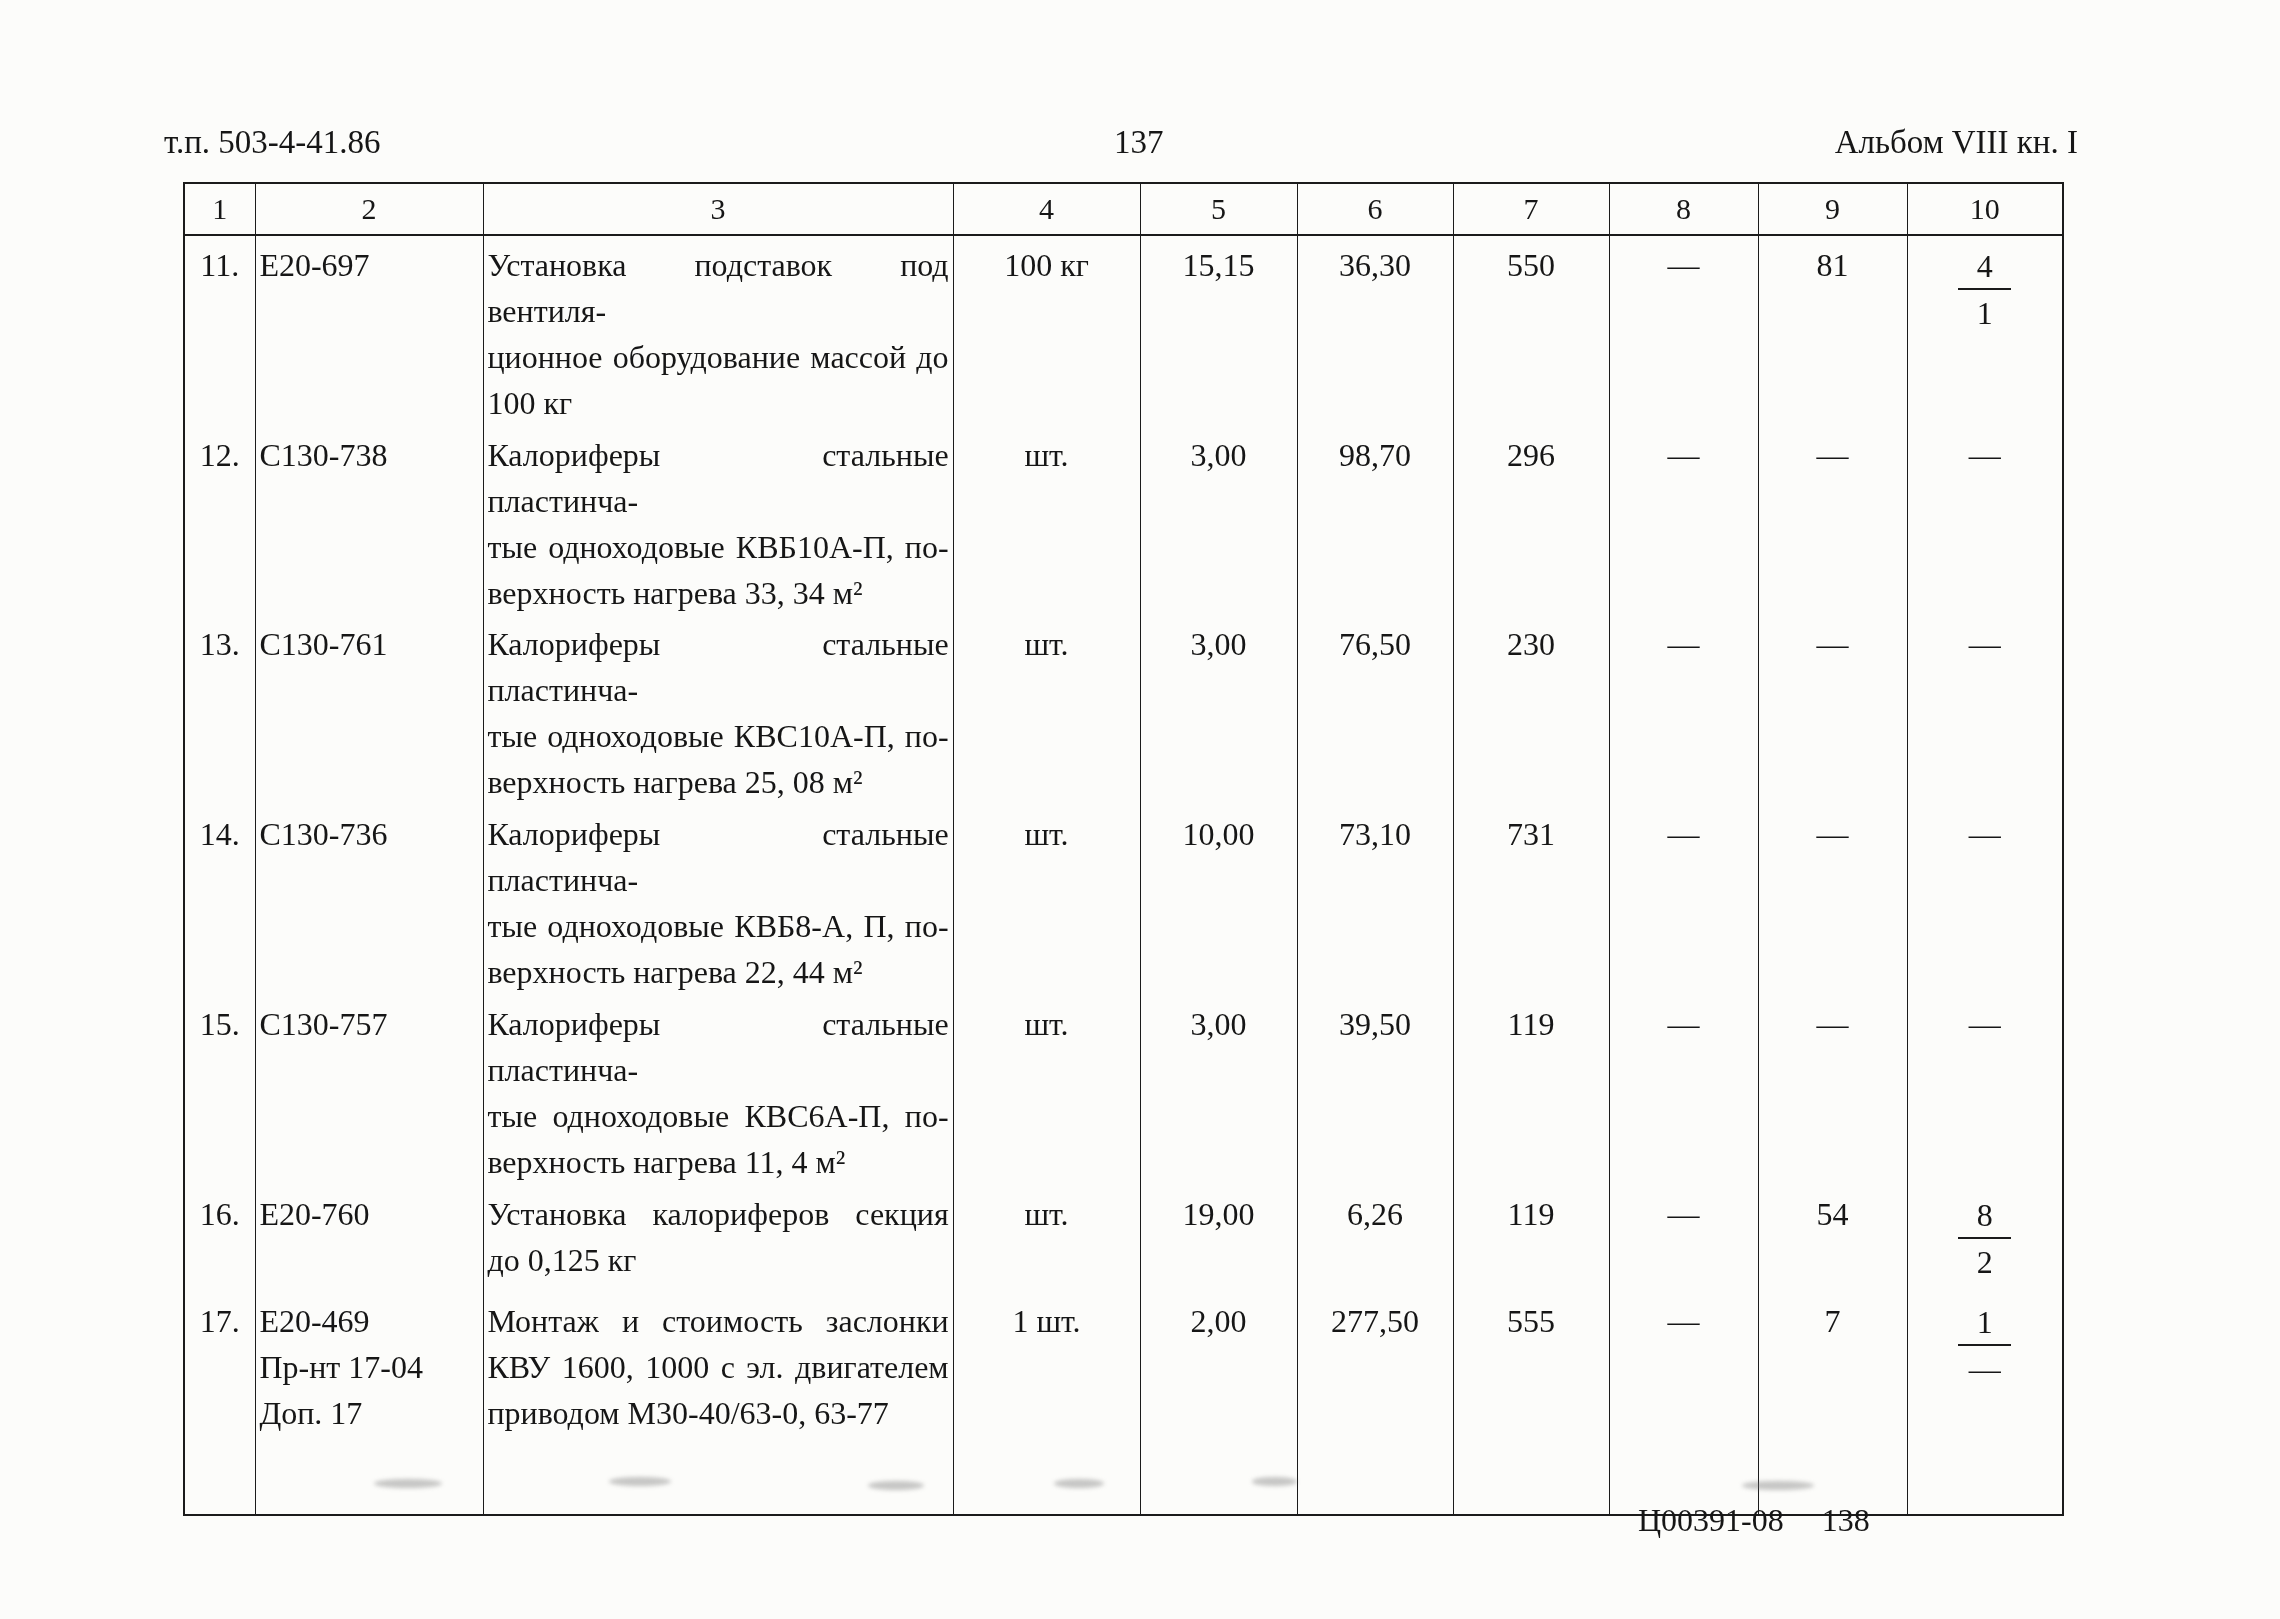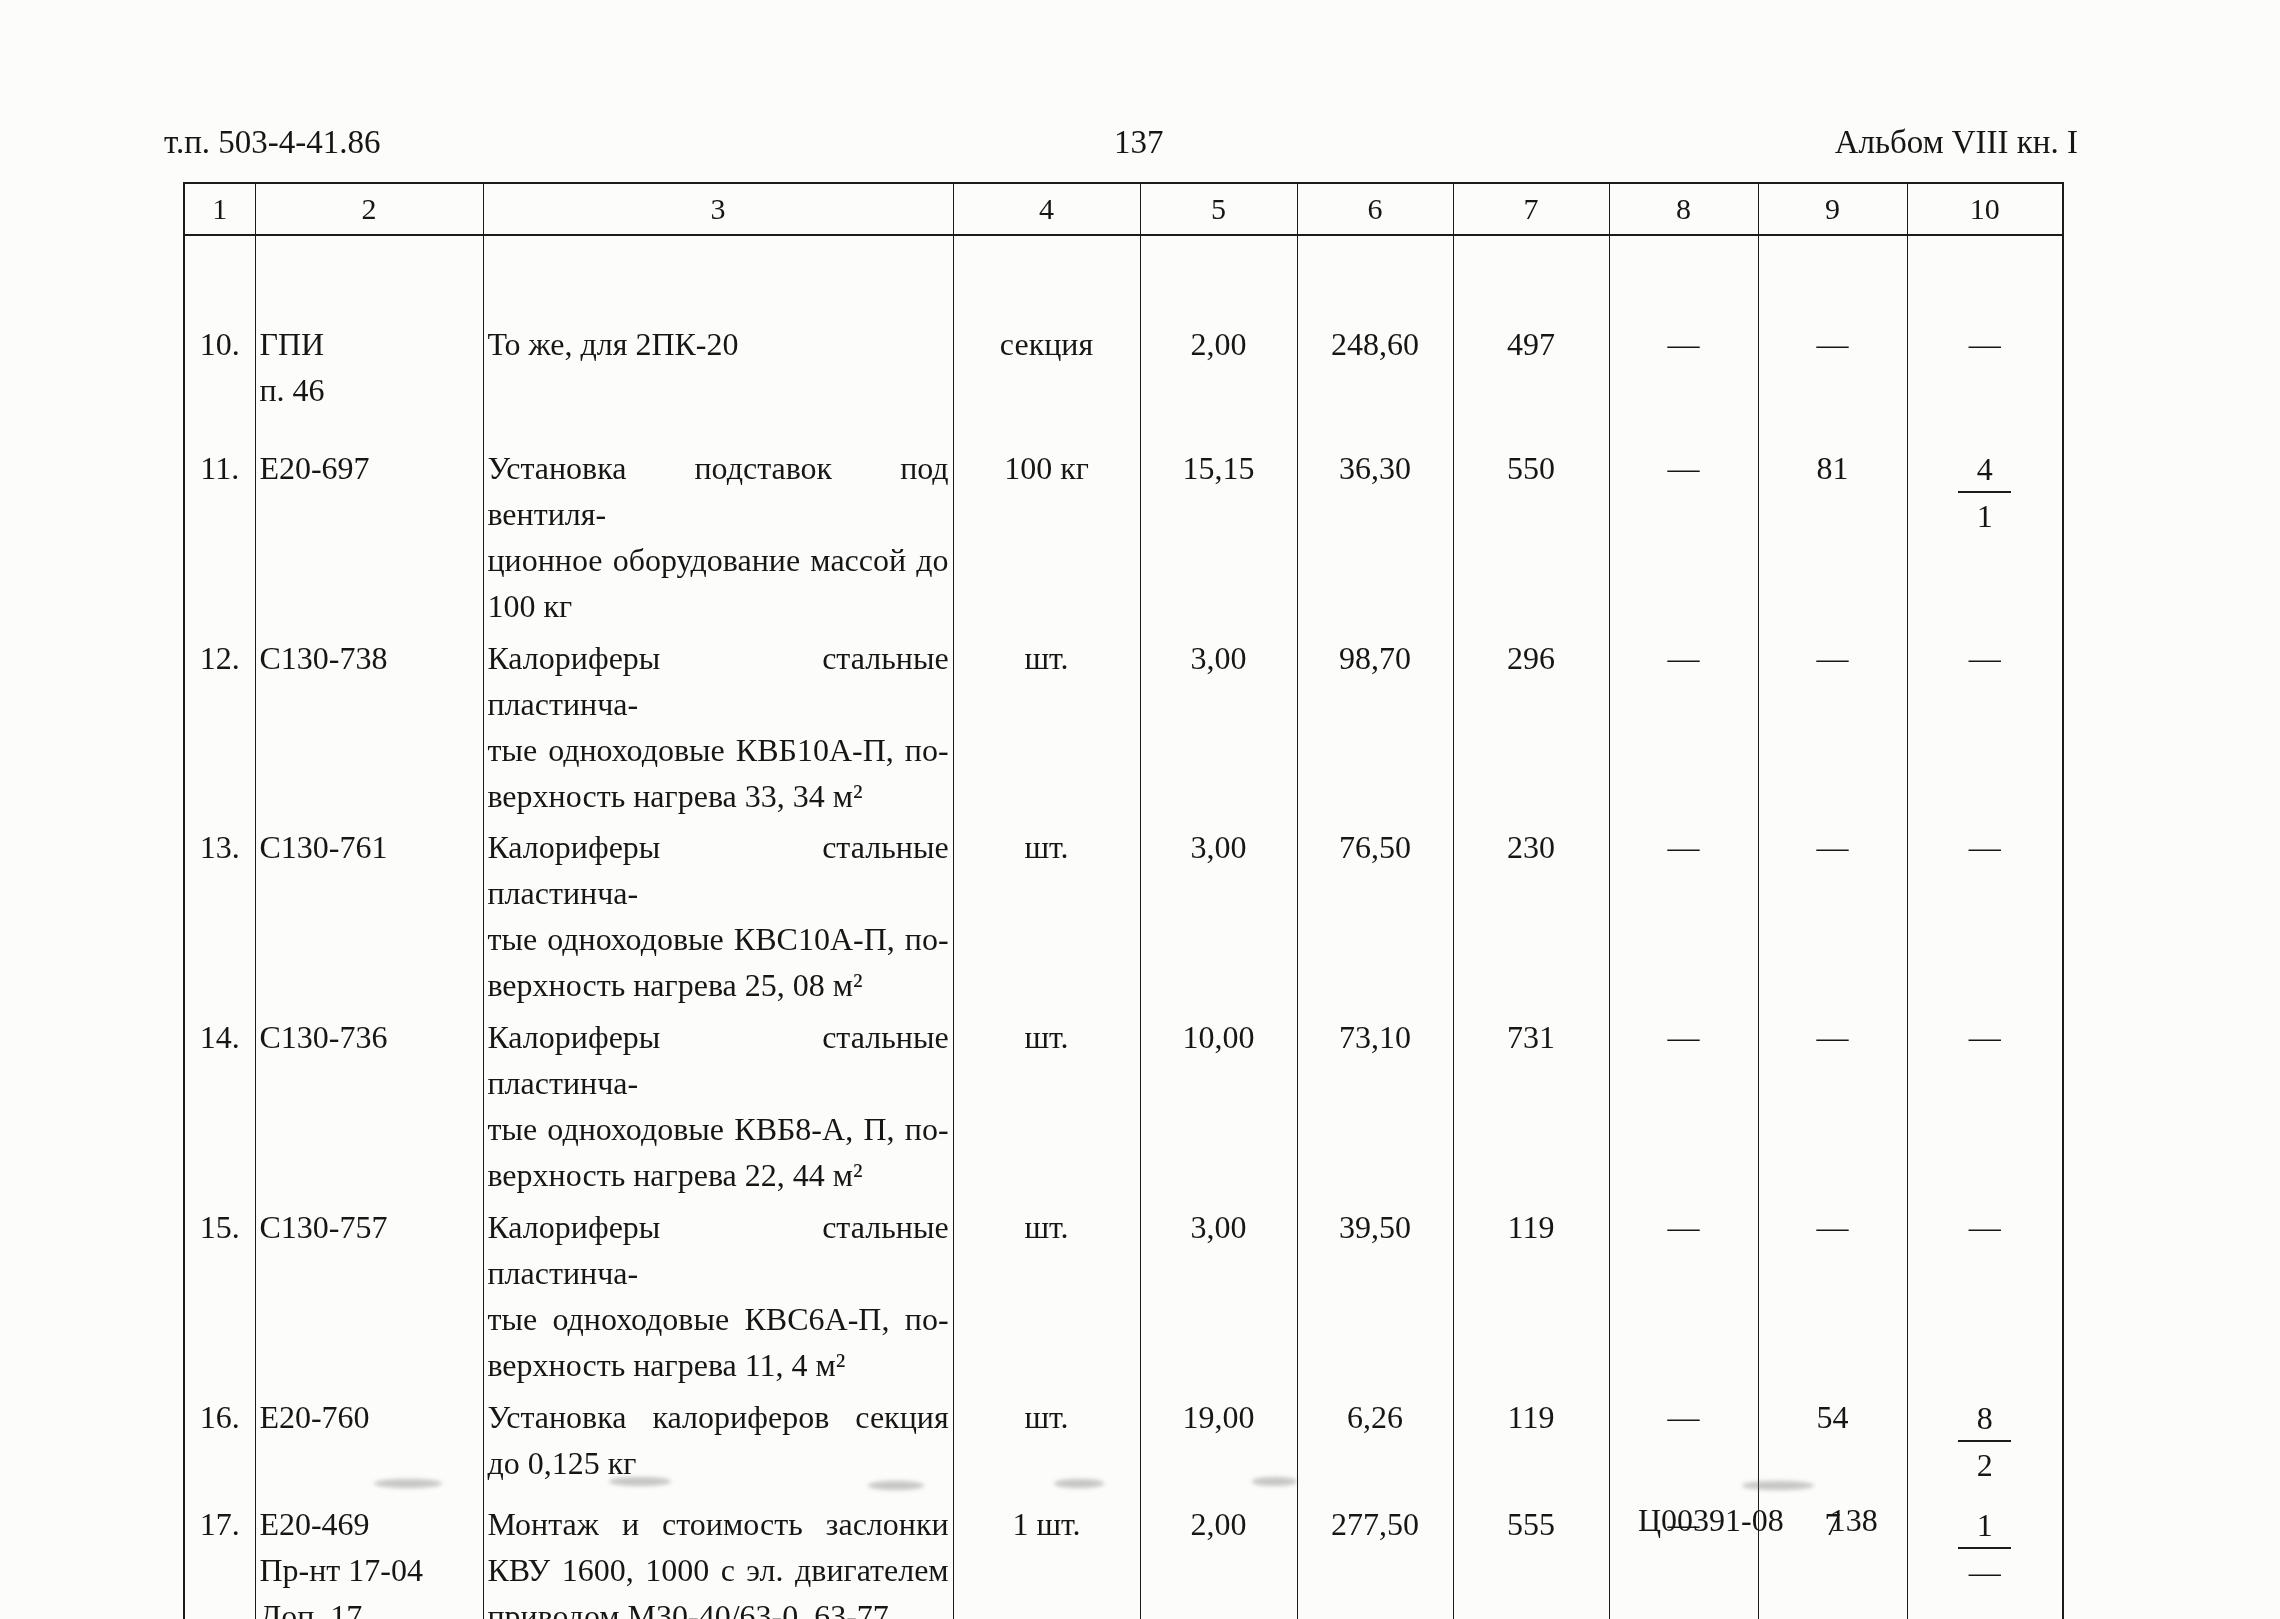"10." tr.first-row { html: <tr> <td>10.</td> <td> <span>ГПИ</span> <span>п. 46</span> </td> <td> <span>То же, для 2ПК-20</span> </td> <td>секция</td> <td>2,00</td> <td>248,60</td> <td>497</td> <td>—</td> <td>—</td> <td>—</td> </tr> -> none }
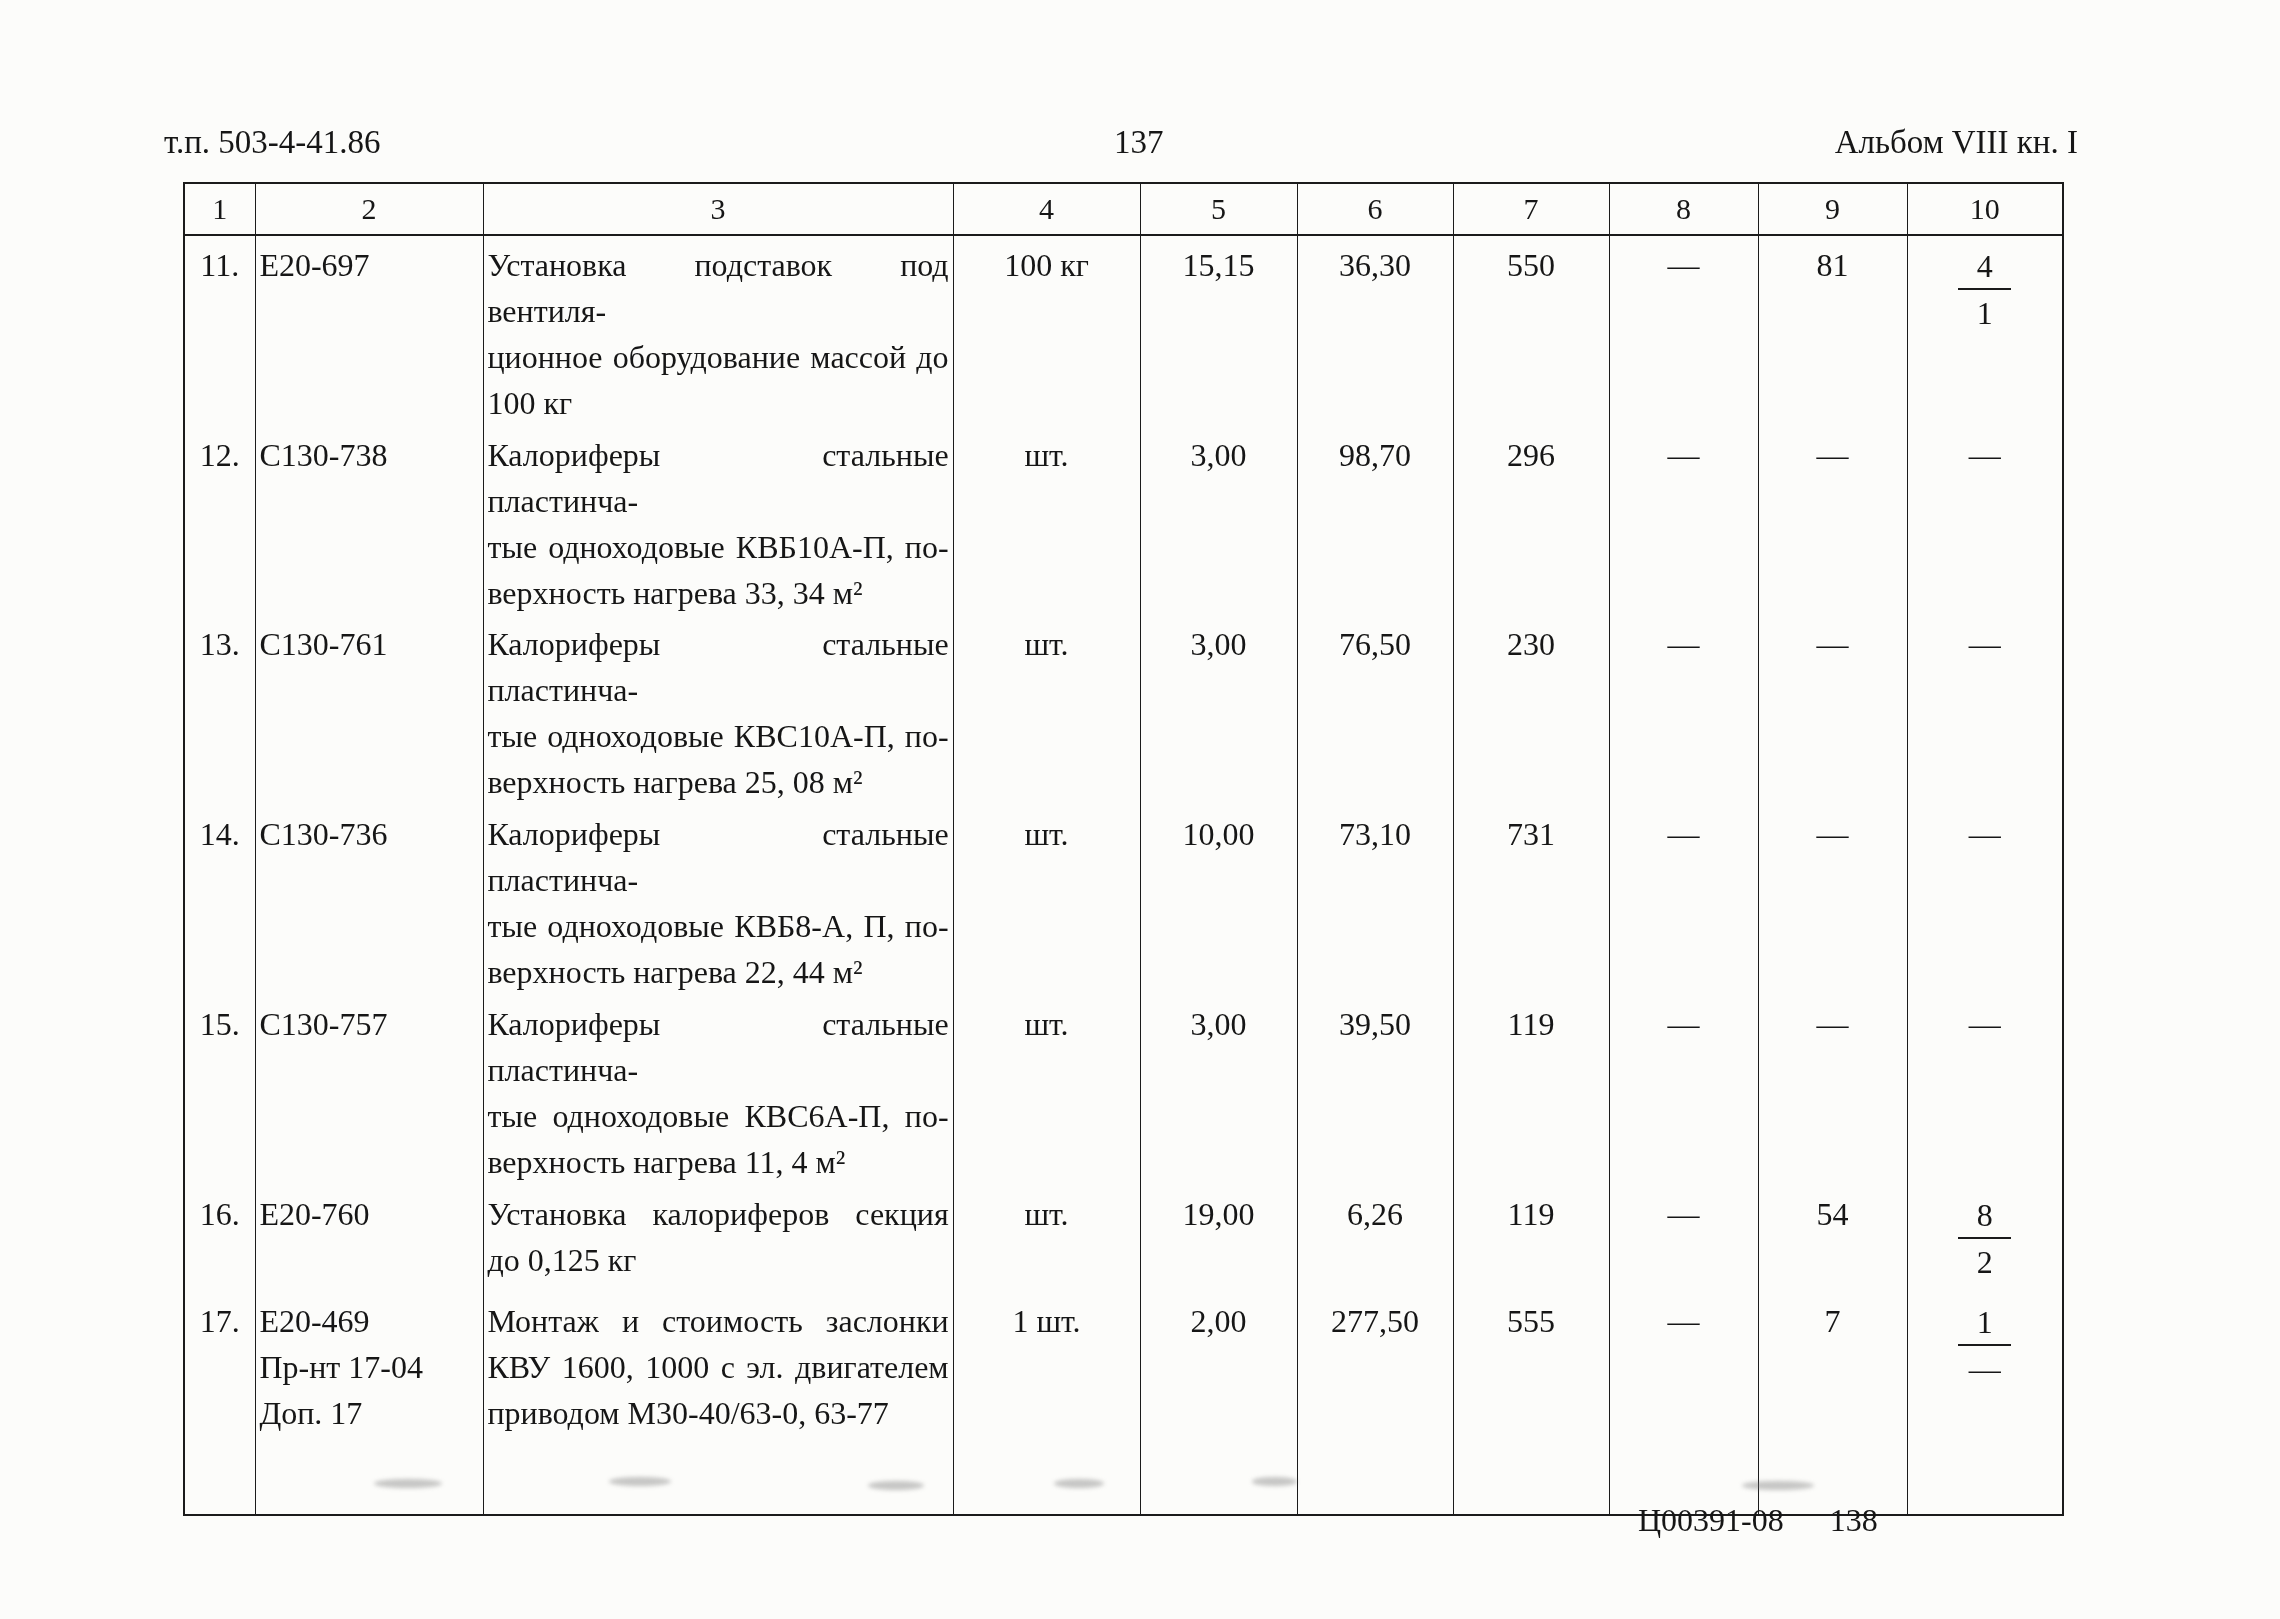"138" .pg-ftr .num { margin-left: 38px -> 30px }
